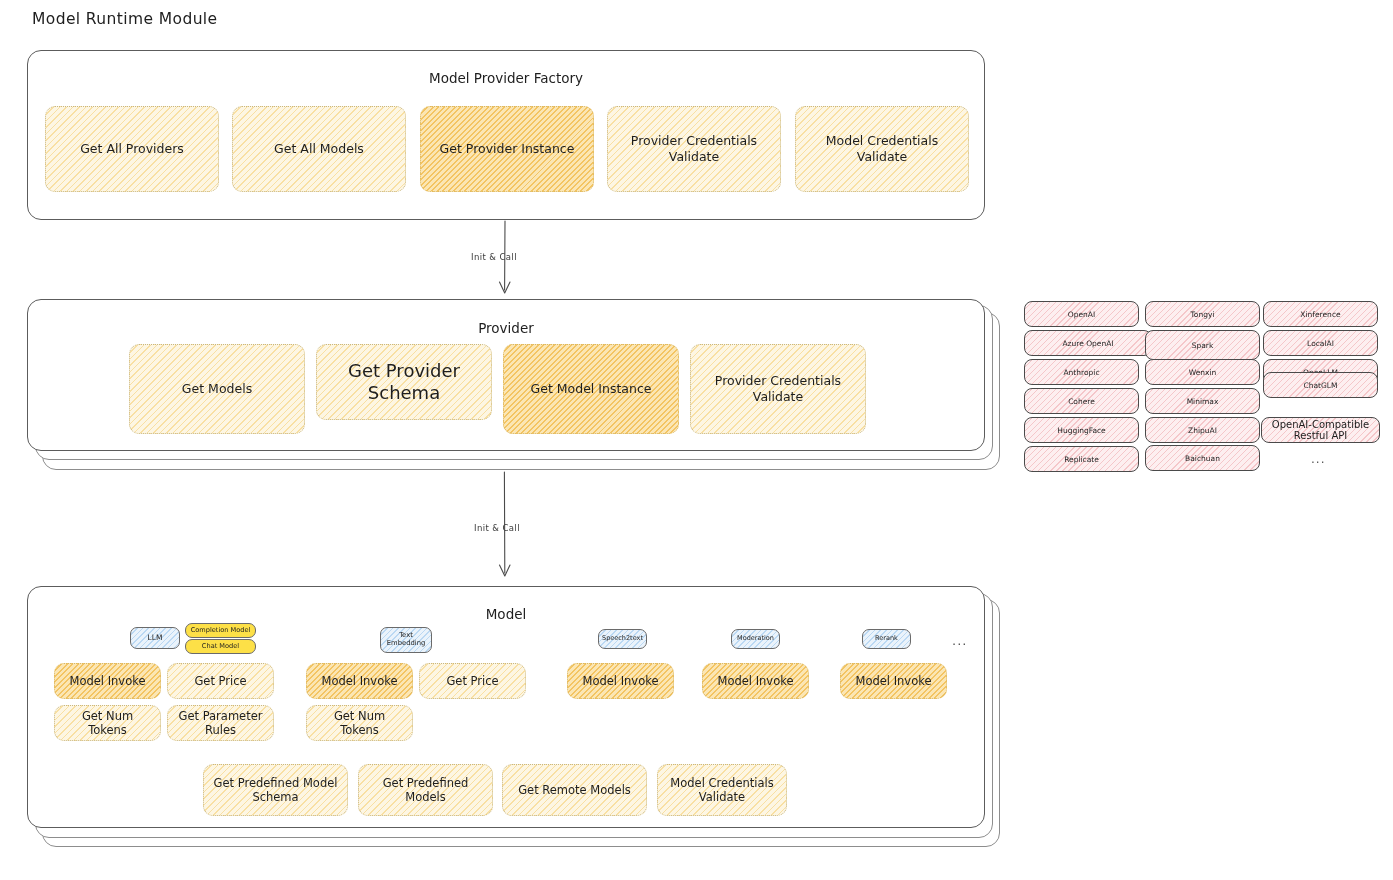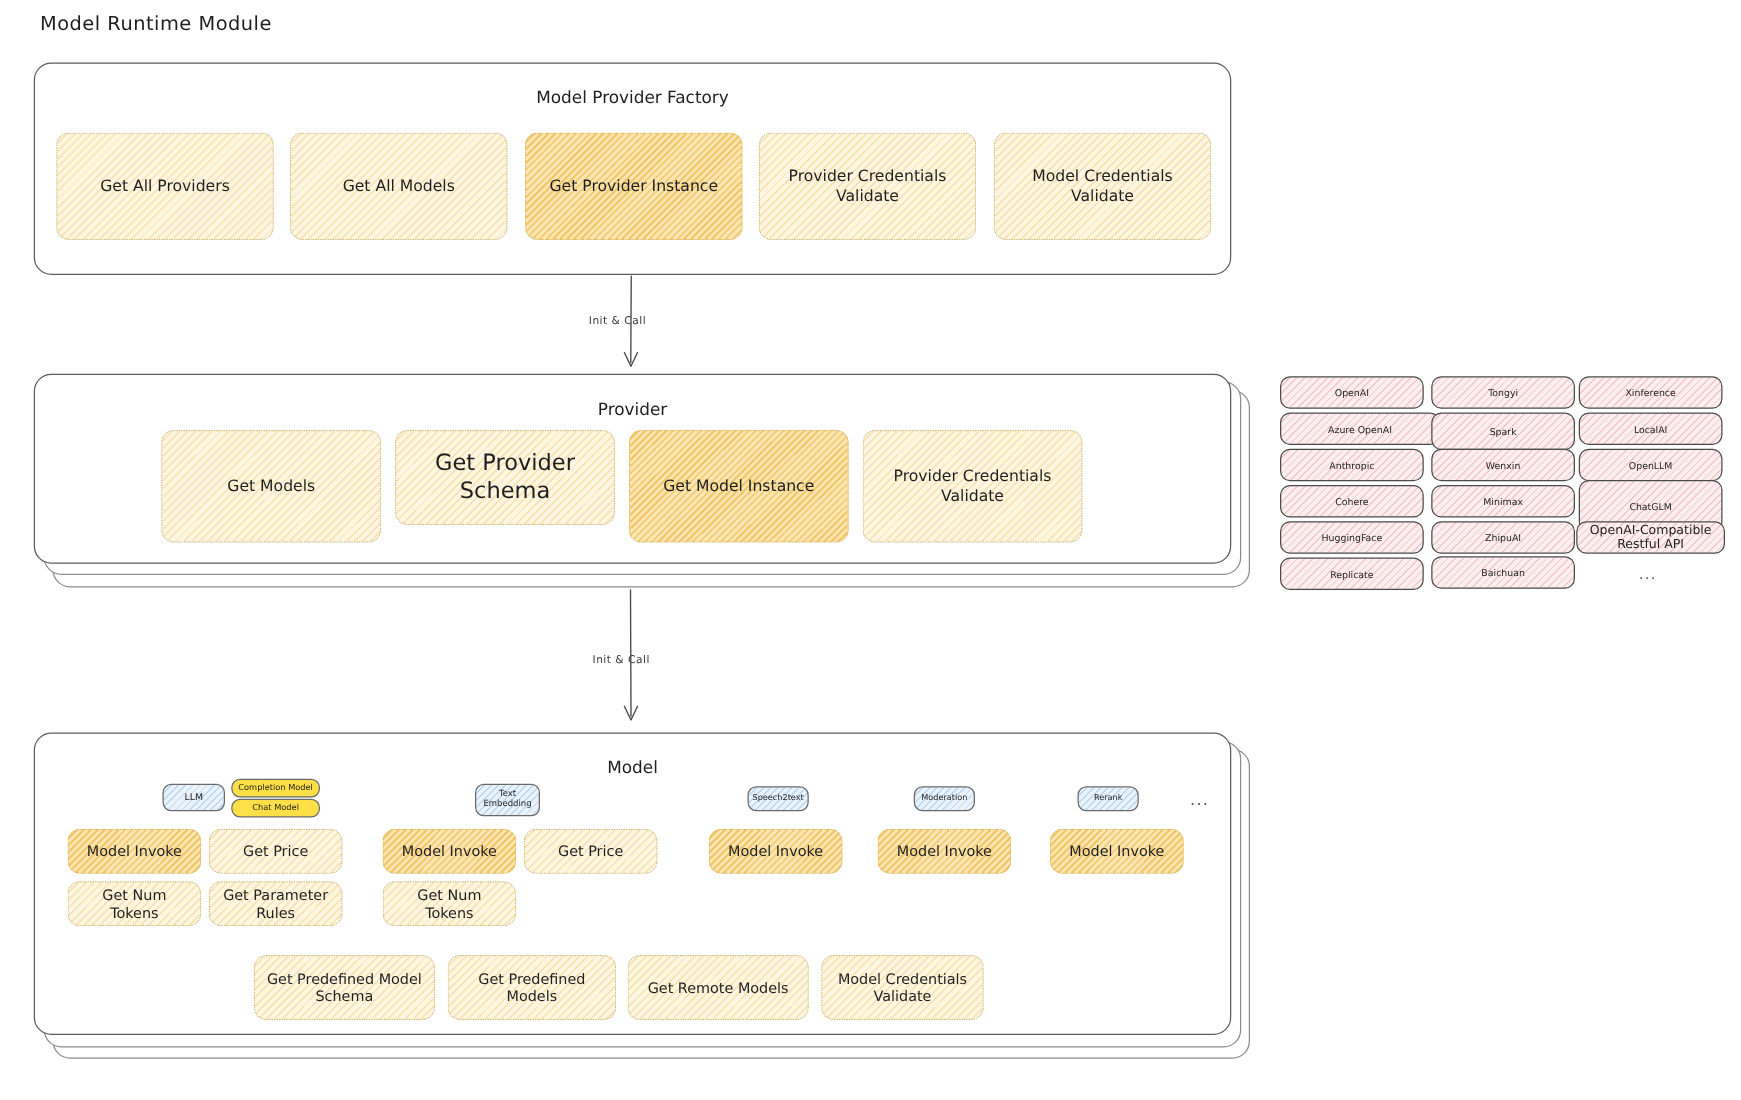"ChatGLM" div.pchip { height: 42px -> 26px; top: 384px -> 372px }
